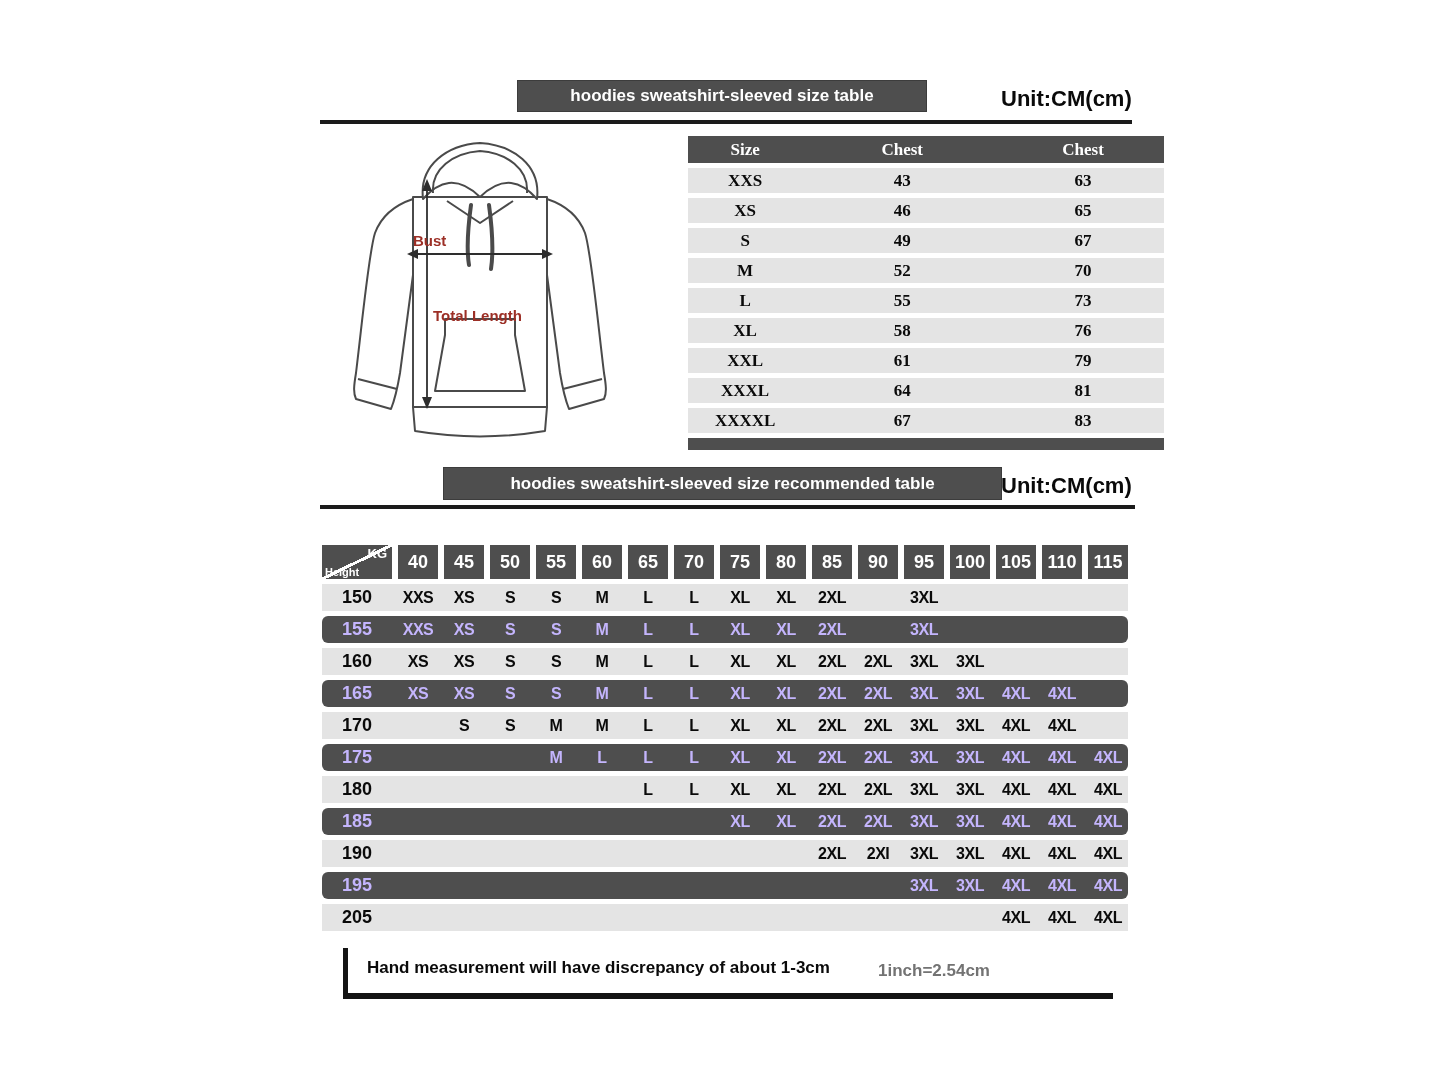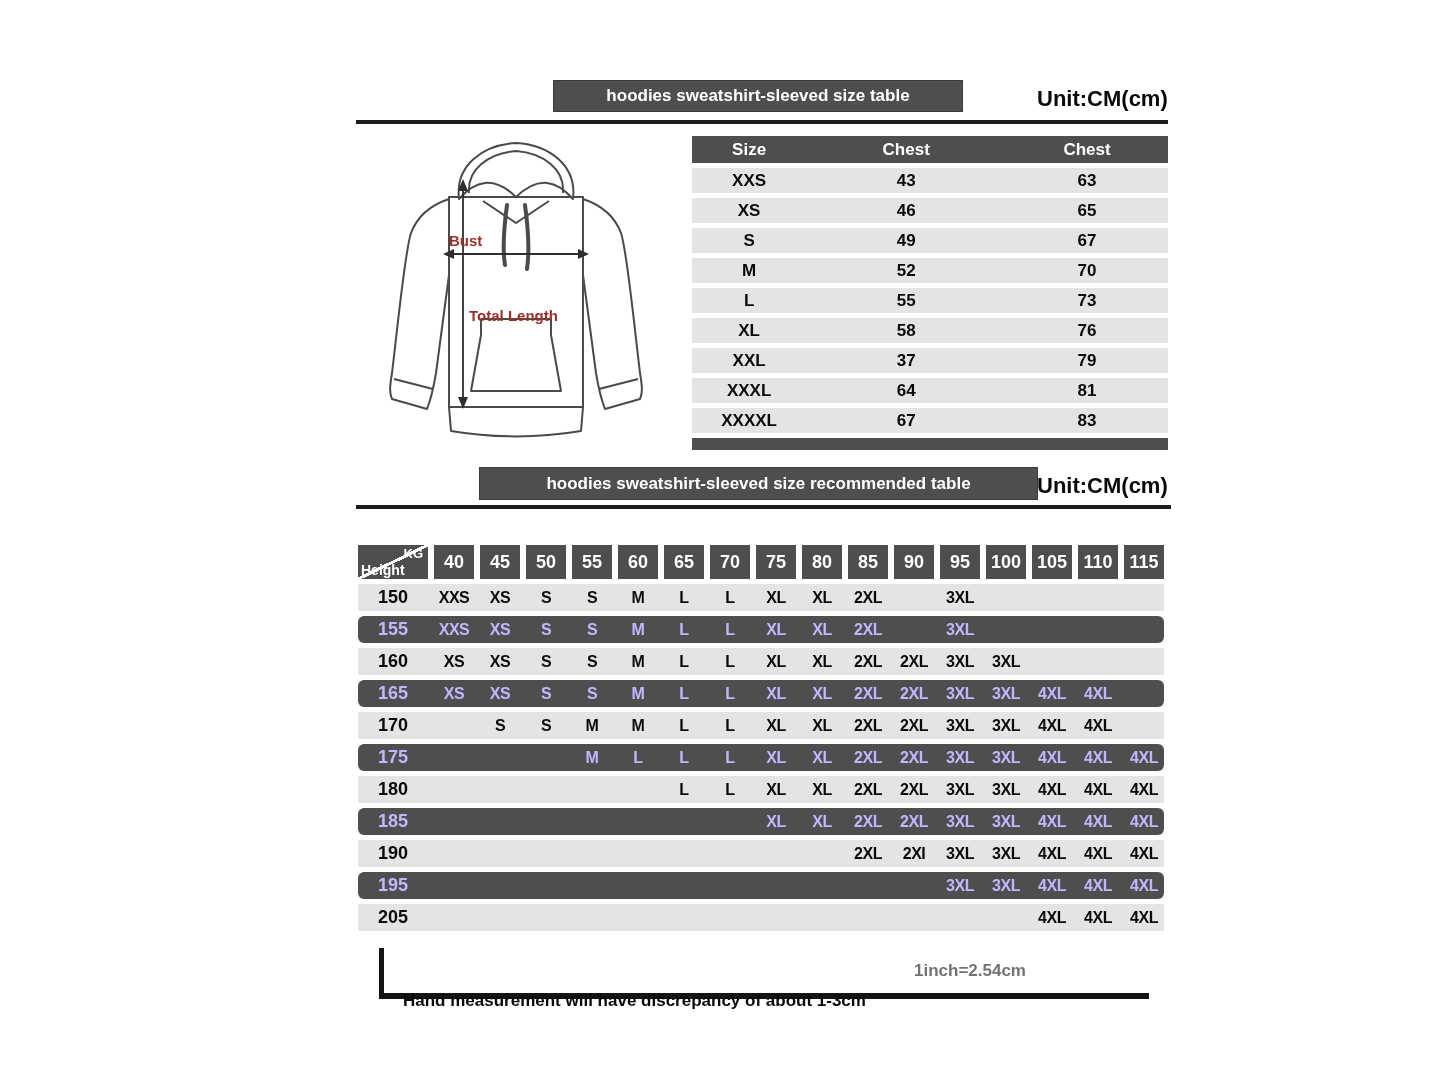"hoodies sweatshirt-sleeved size table" .canvas { margin-left: 36px -> none }
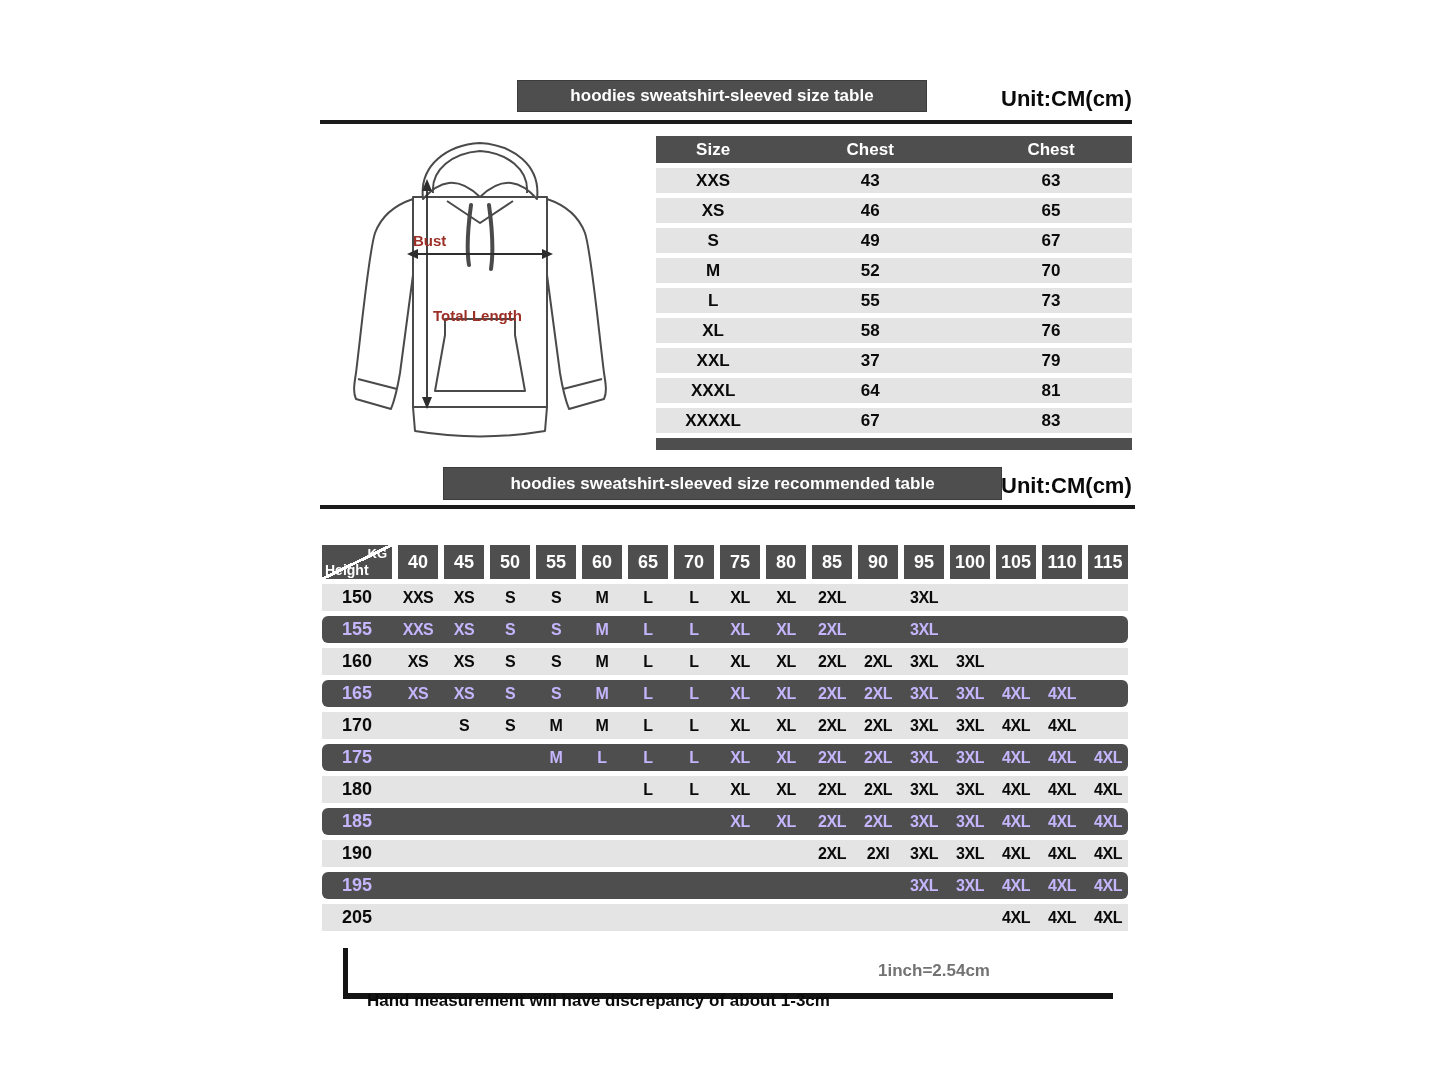"Size" .size-table { font-family: none -> Liberation Serif, serif; left: 656px -> 688px }
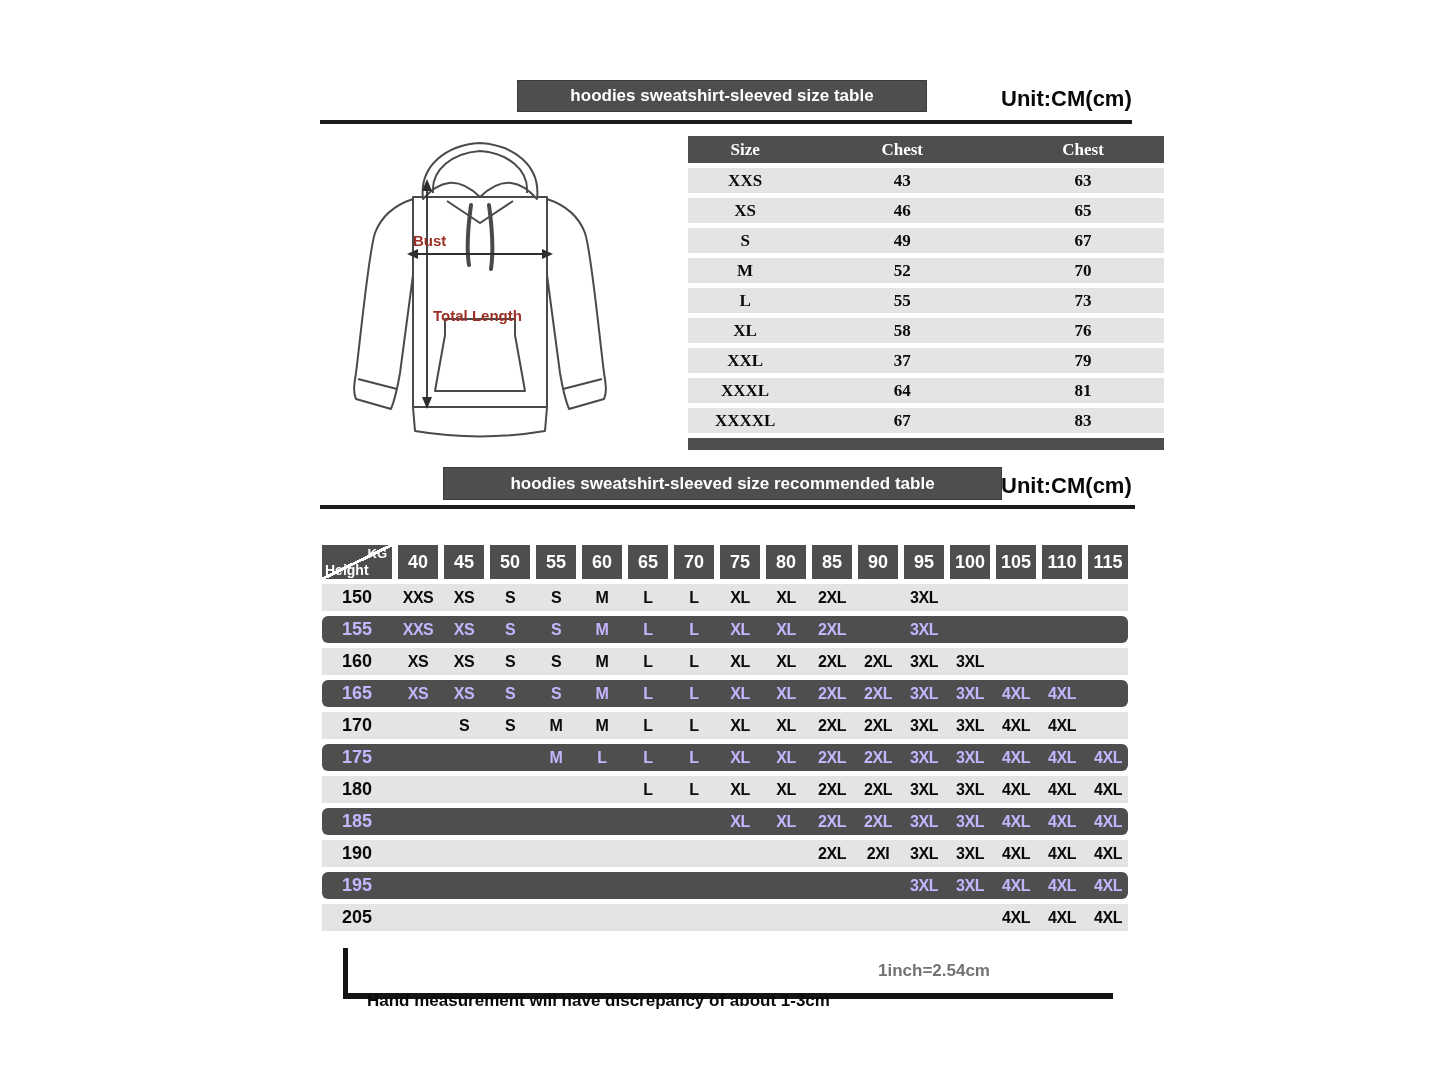"37" div { text: 37 -> 61 }
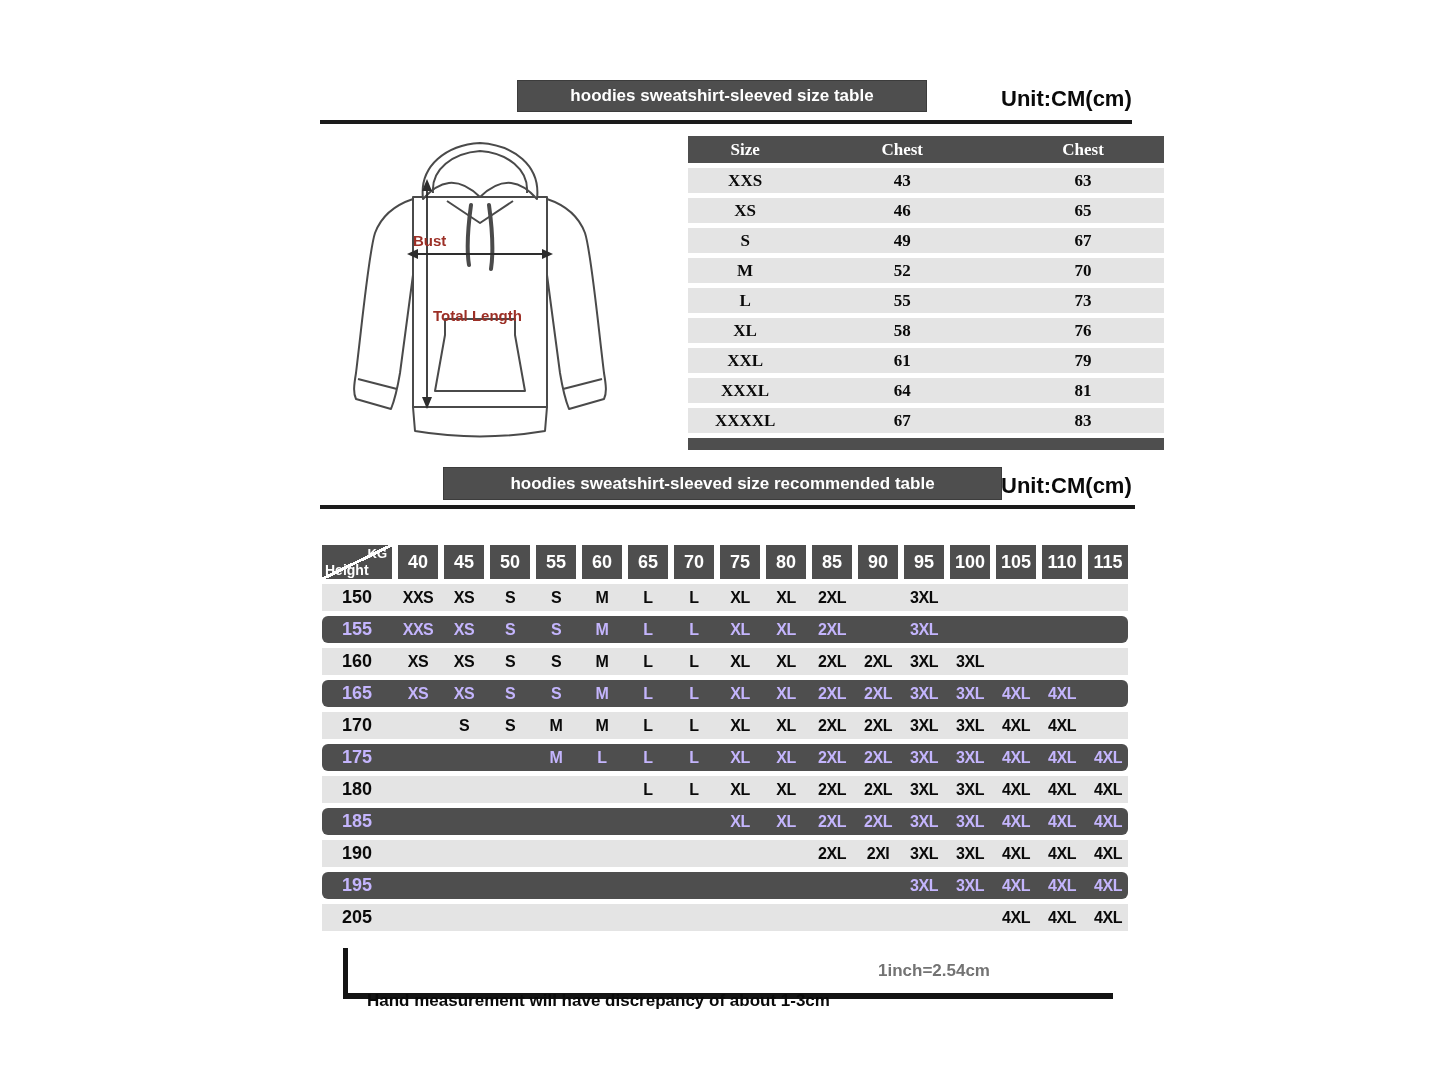"Height" .corner .hg { font-size: 14px -> 11px }
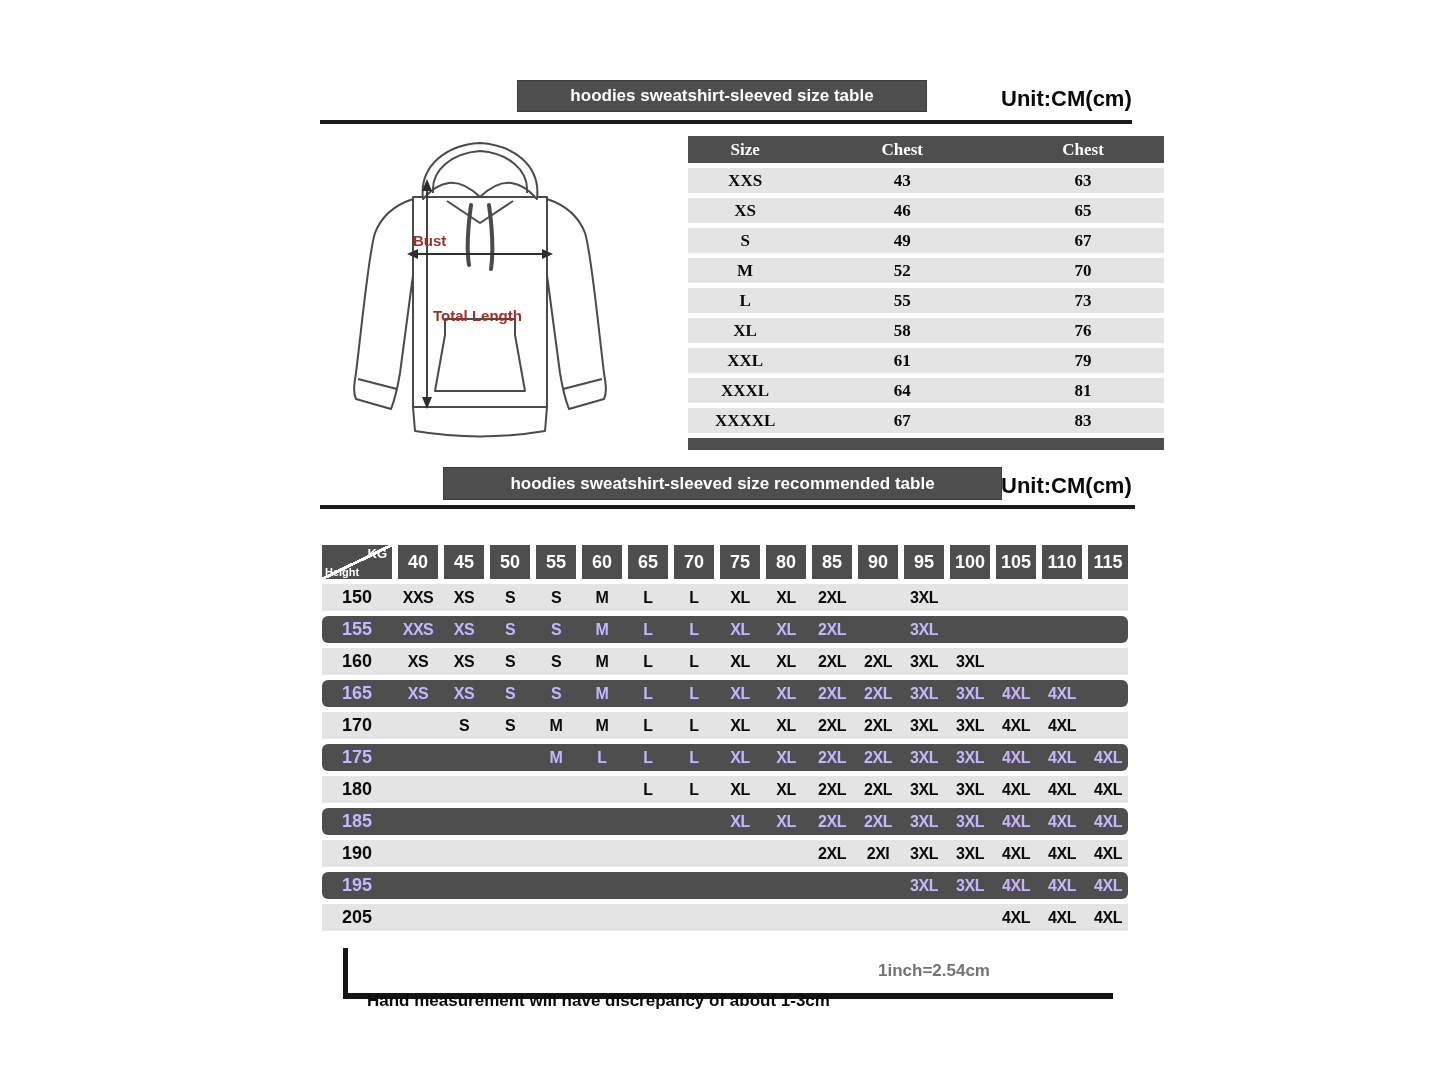"Hand measurement will have discrepancy" .foot-note { top: 991px -> 958px }
